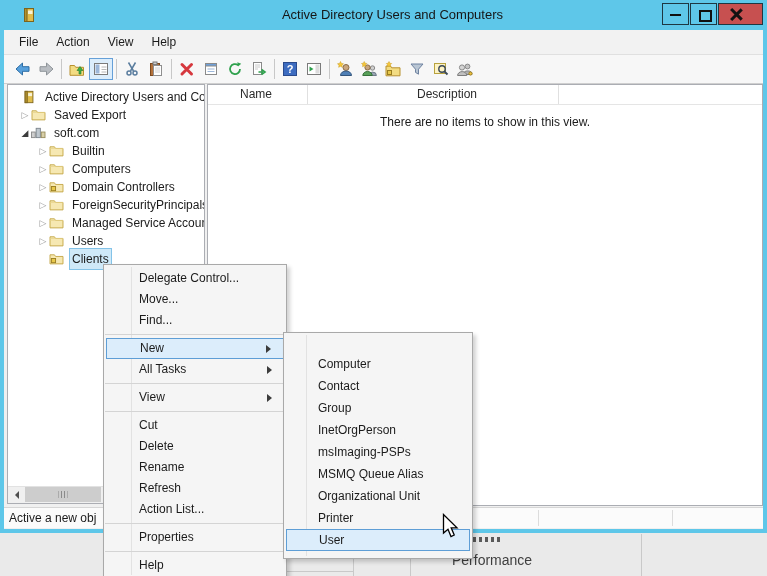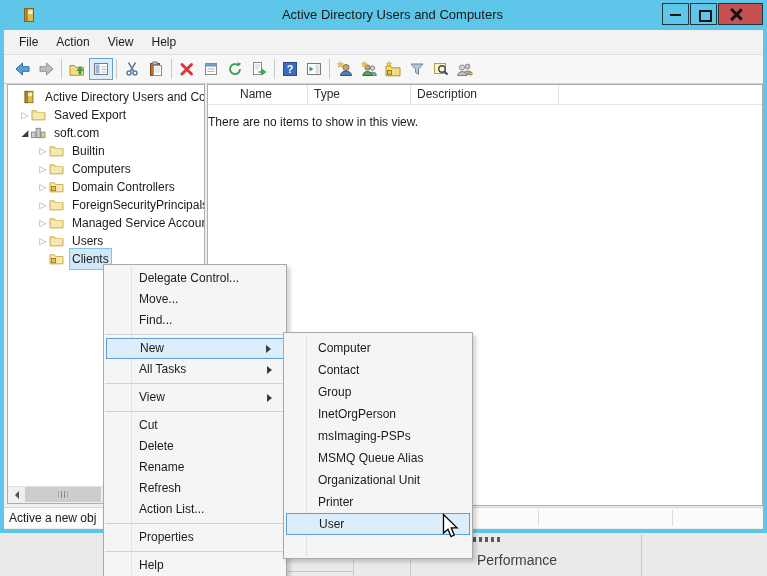"Type" div.hcol { html: <div>Type</div> -> none }
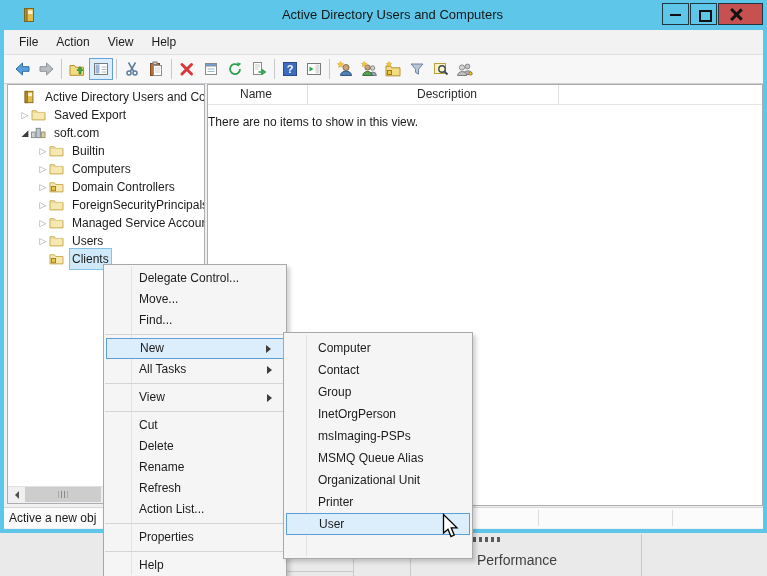"There are no items to" #empty-msg { text-align: left -> center }
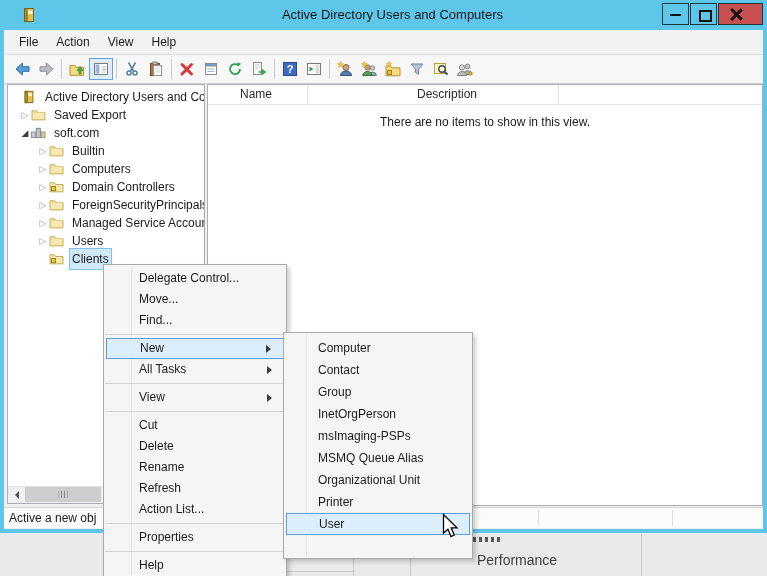"Computer" #submenu { padding-top: 4px -> 20px }
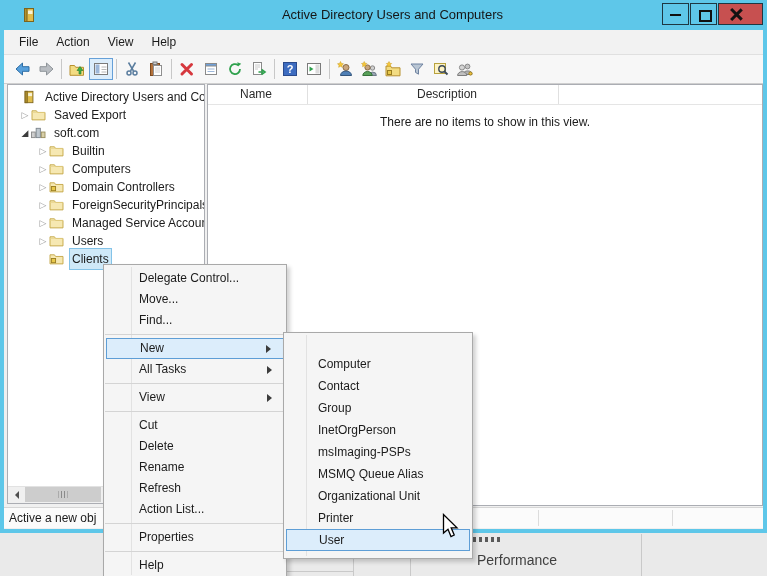"Performance" div.bg-label { margin-left: 25px -> none }
